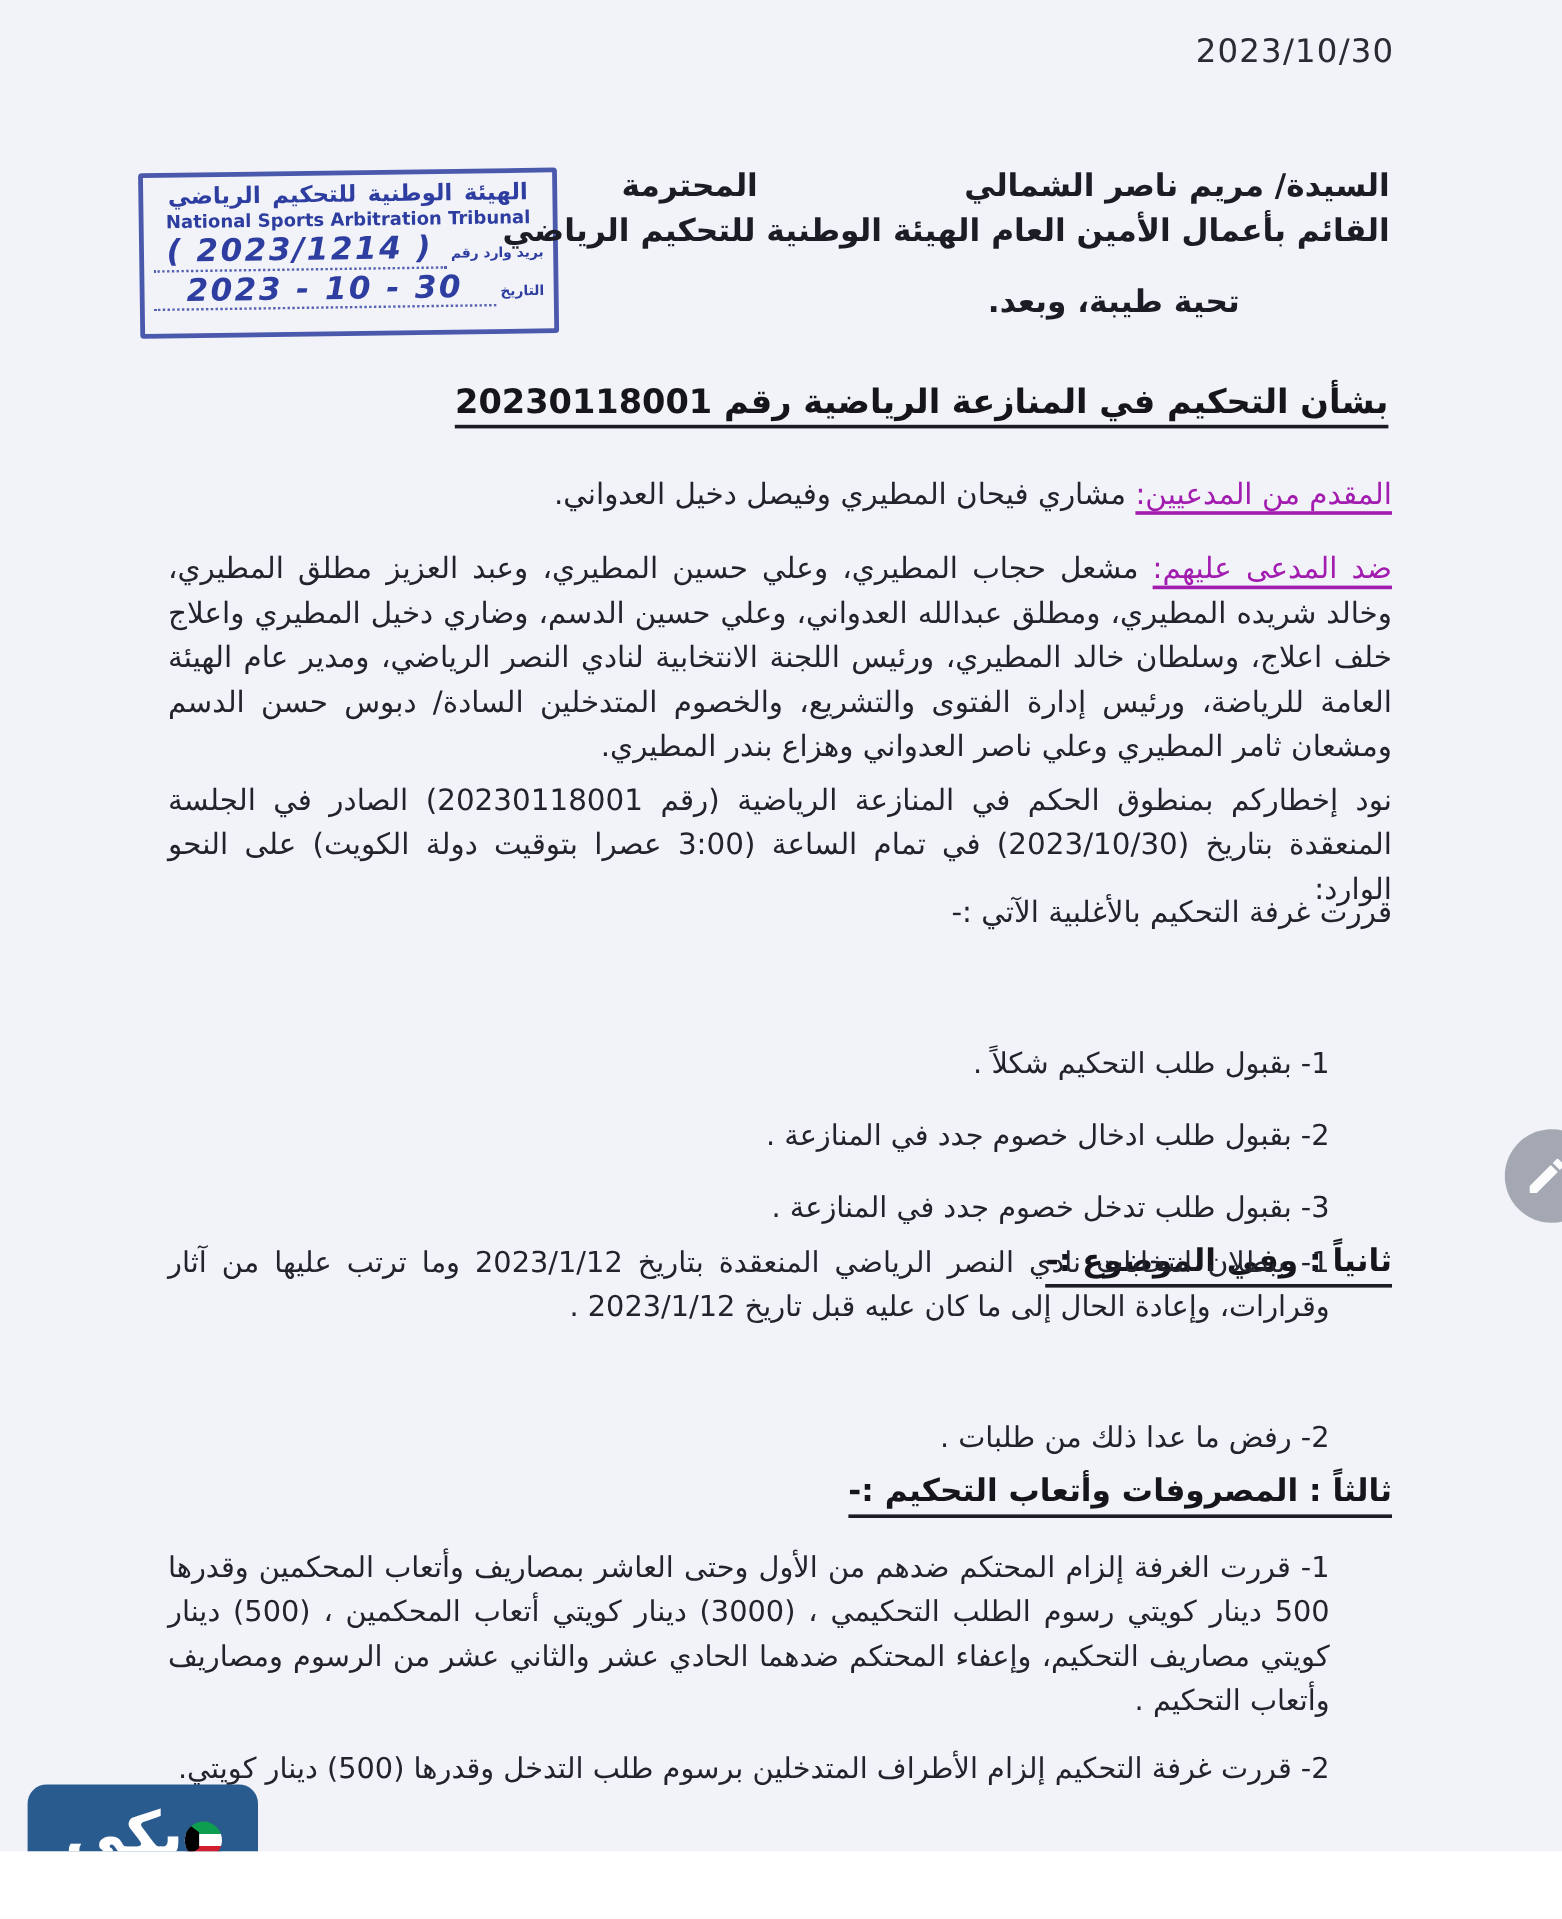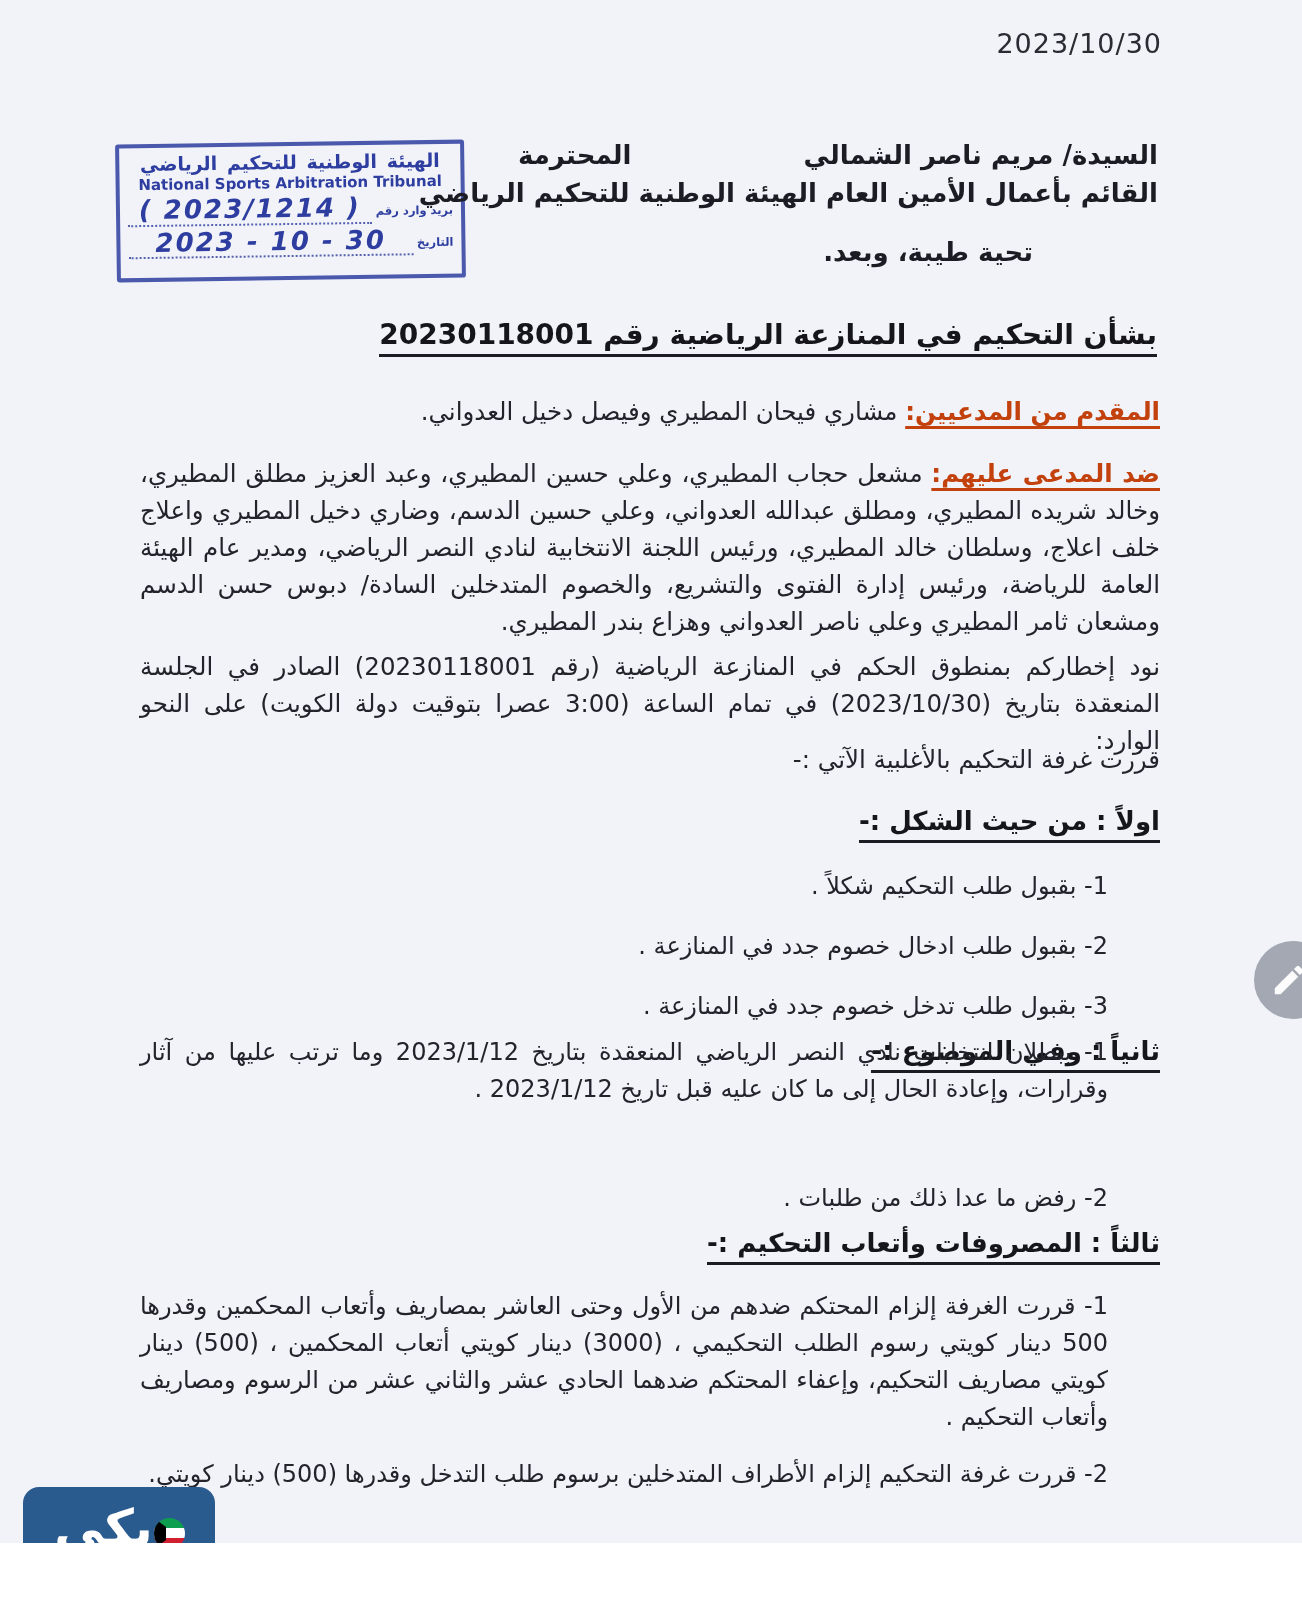"المقدم من المدعيين:" .lead { color: #c2410c -> #a21caf; font-weight: bold -> normal }
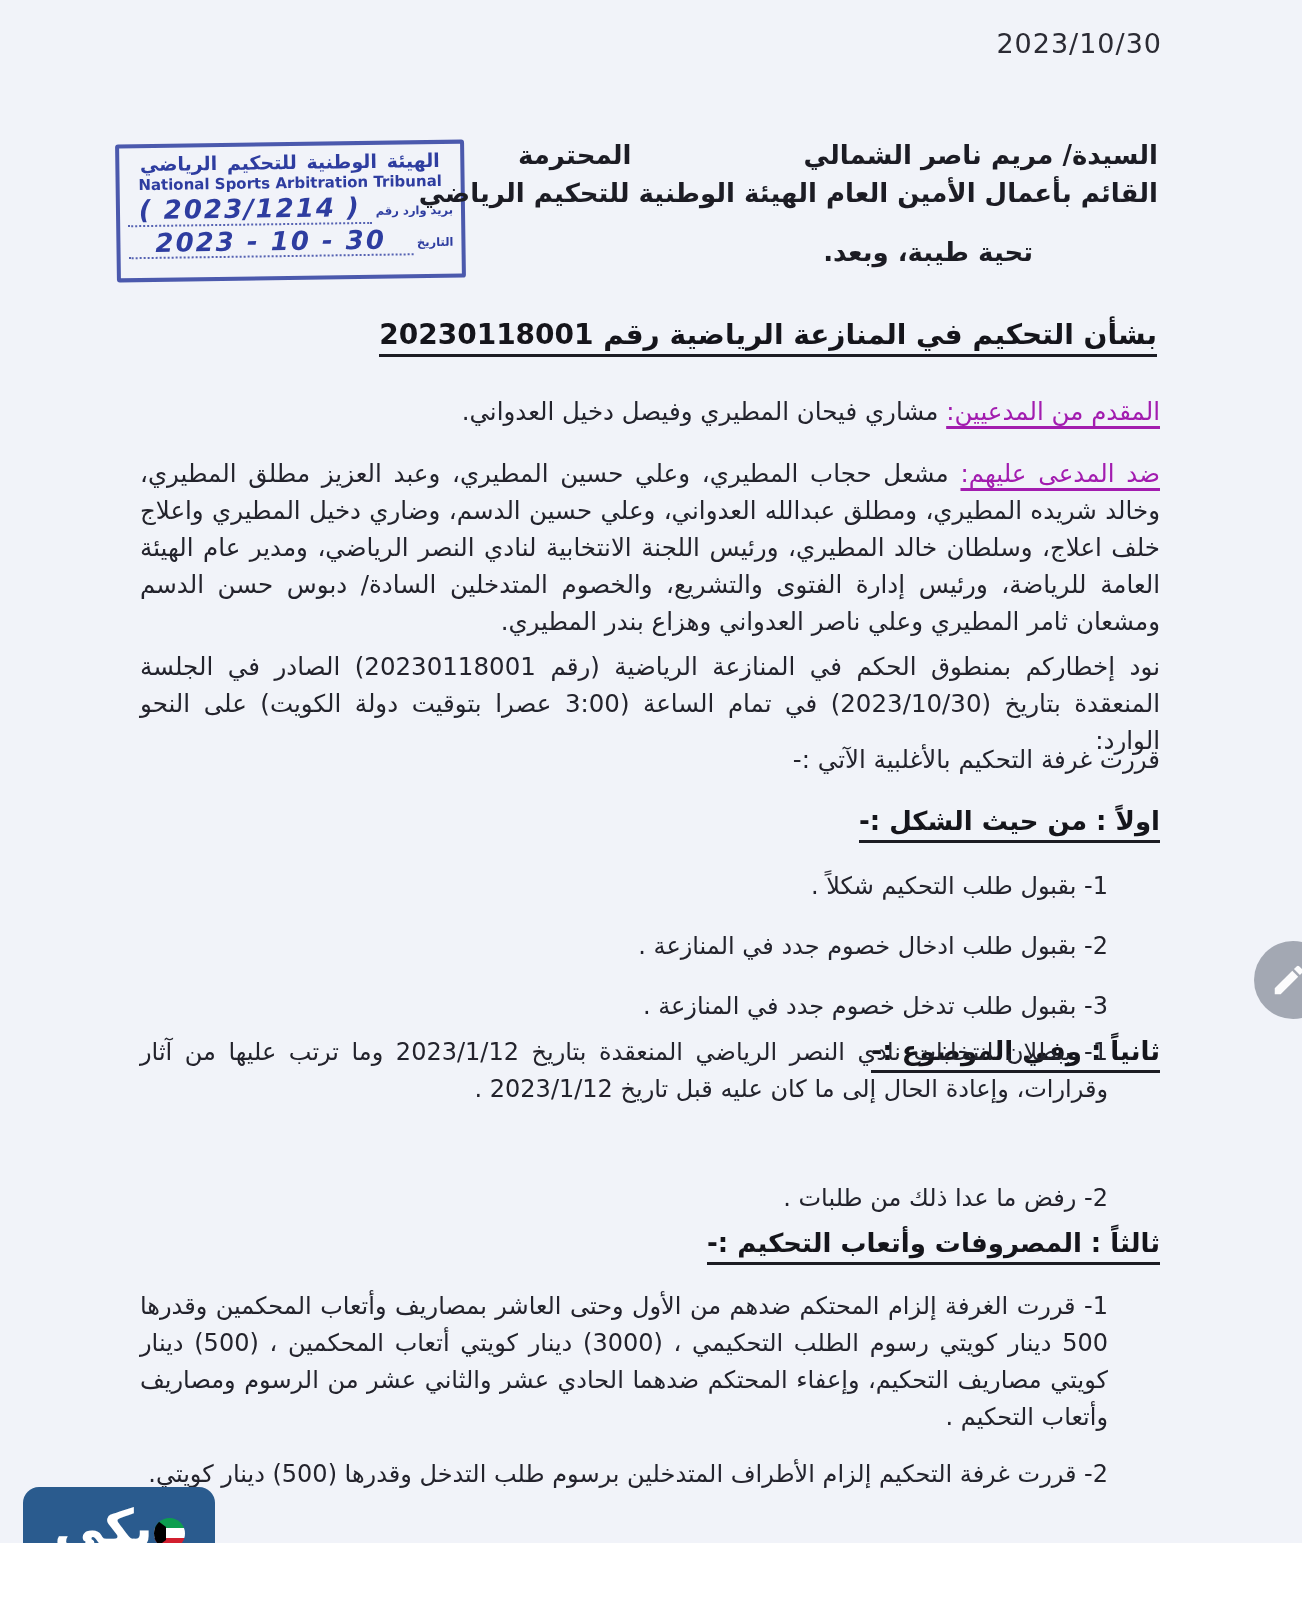"اولاً : من حيث الشكل" div.blk { html: <div> <span>اولاً : من حيث الشكل :-</span> </div> -> none }
